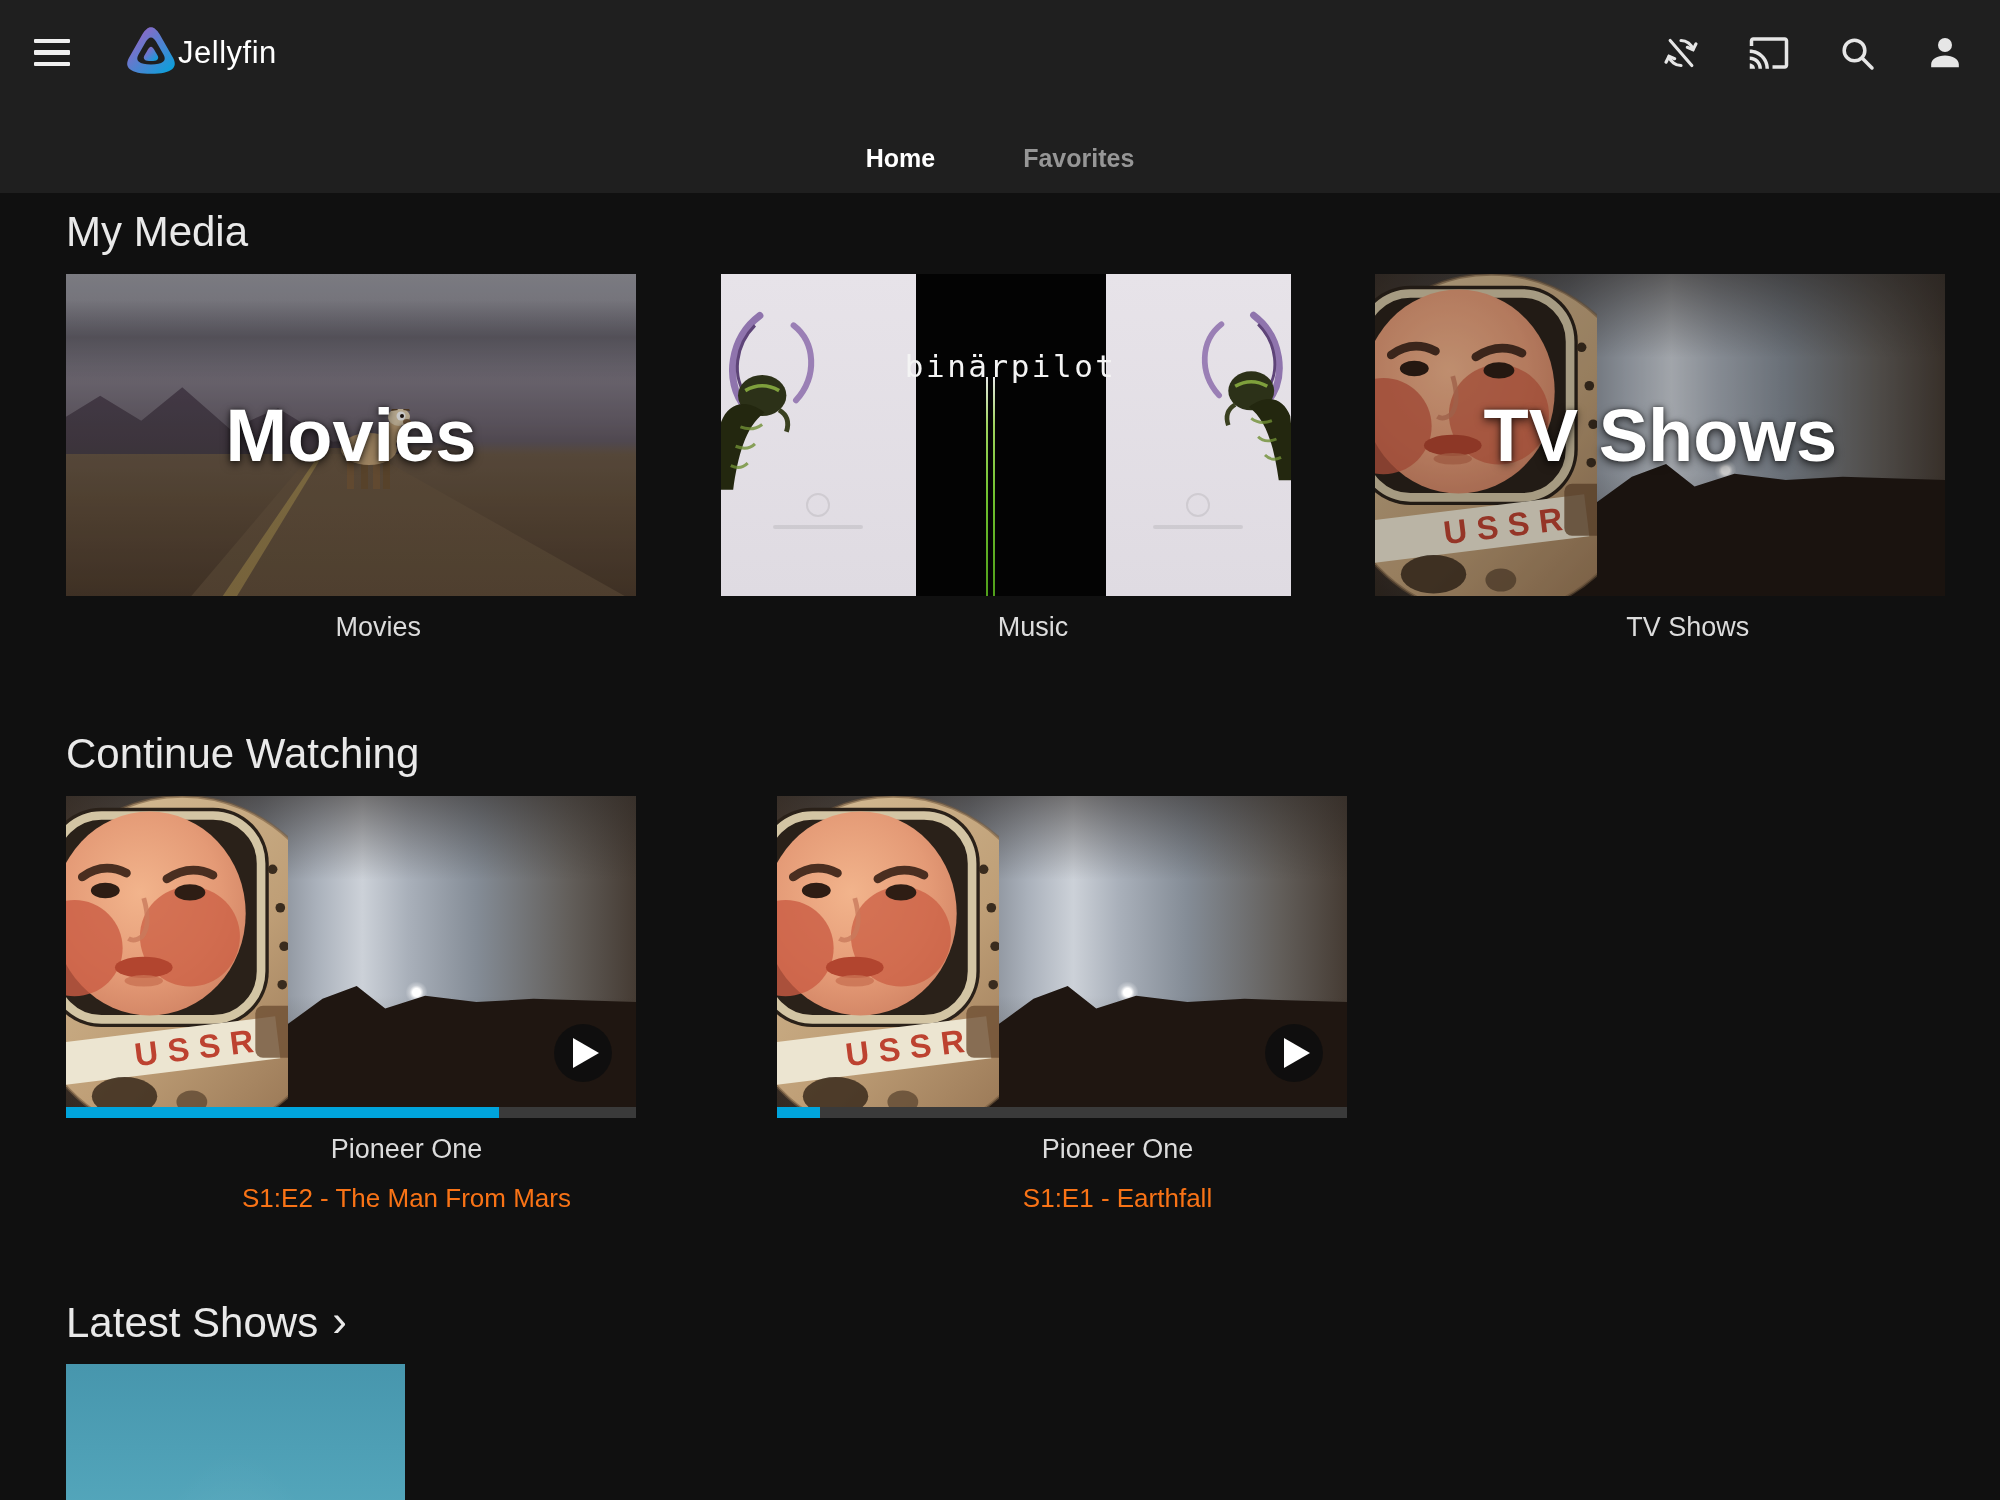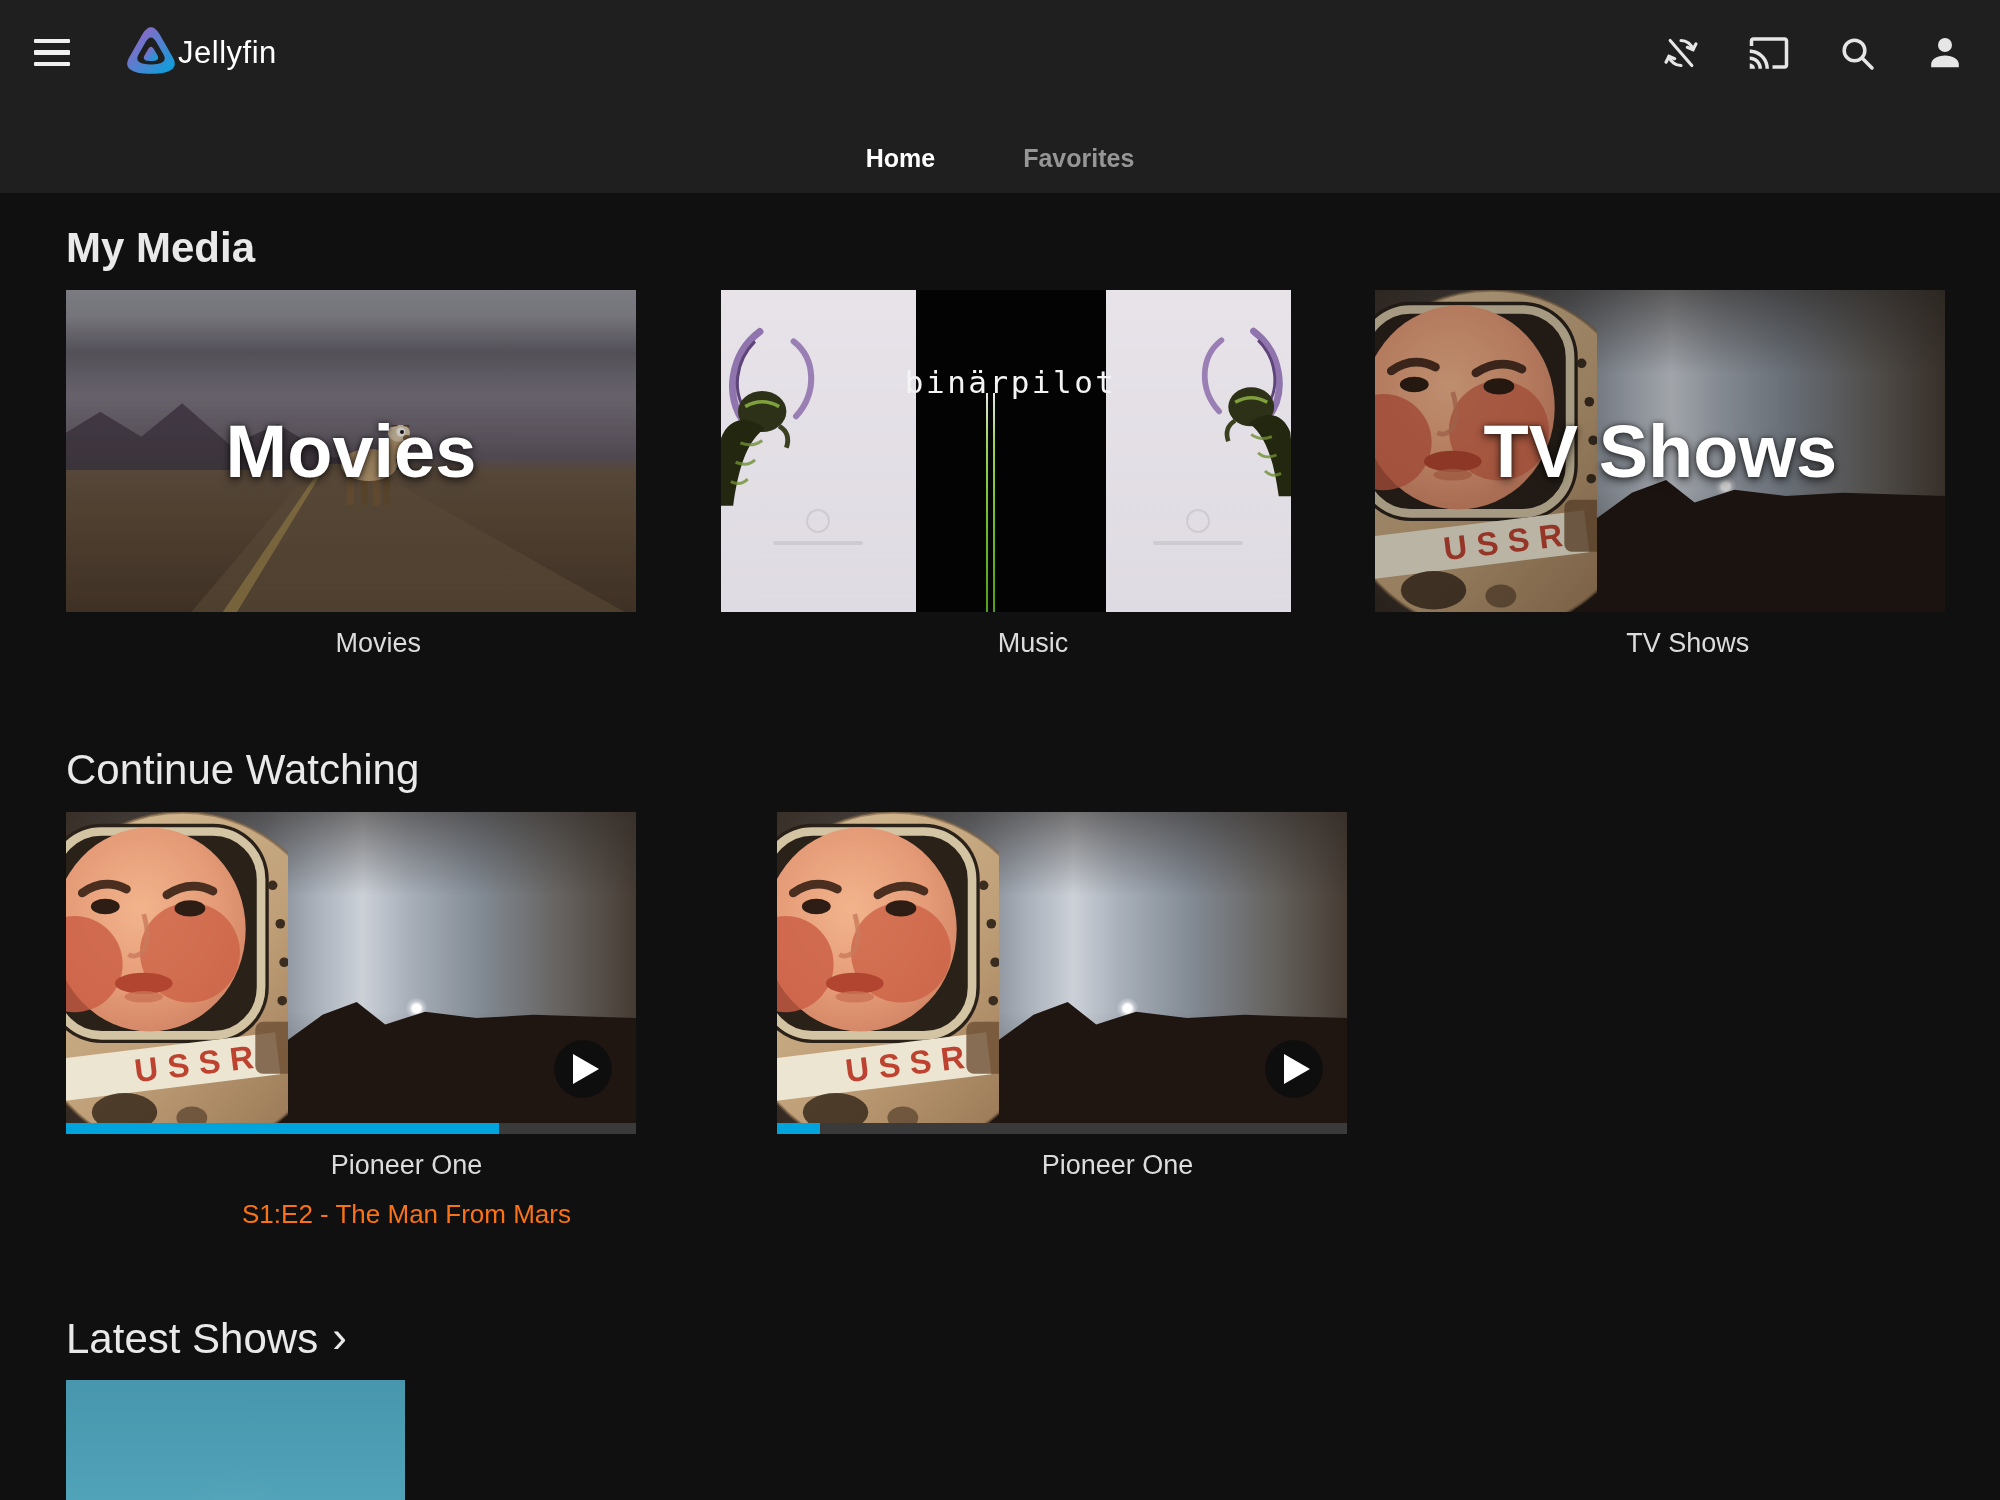"My Media" .t1 { font-weight: bold -> none; padding-top: 30px -> 14px }
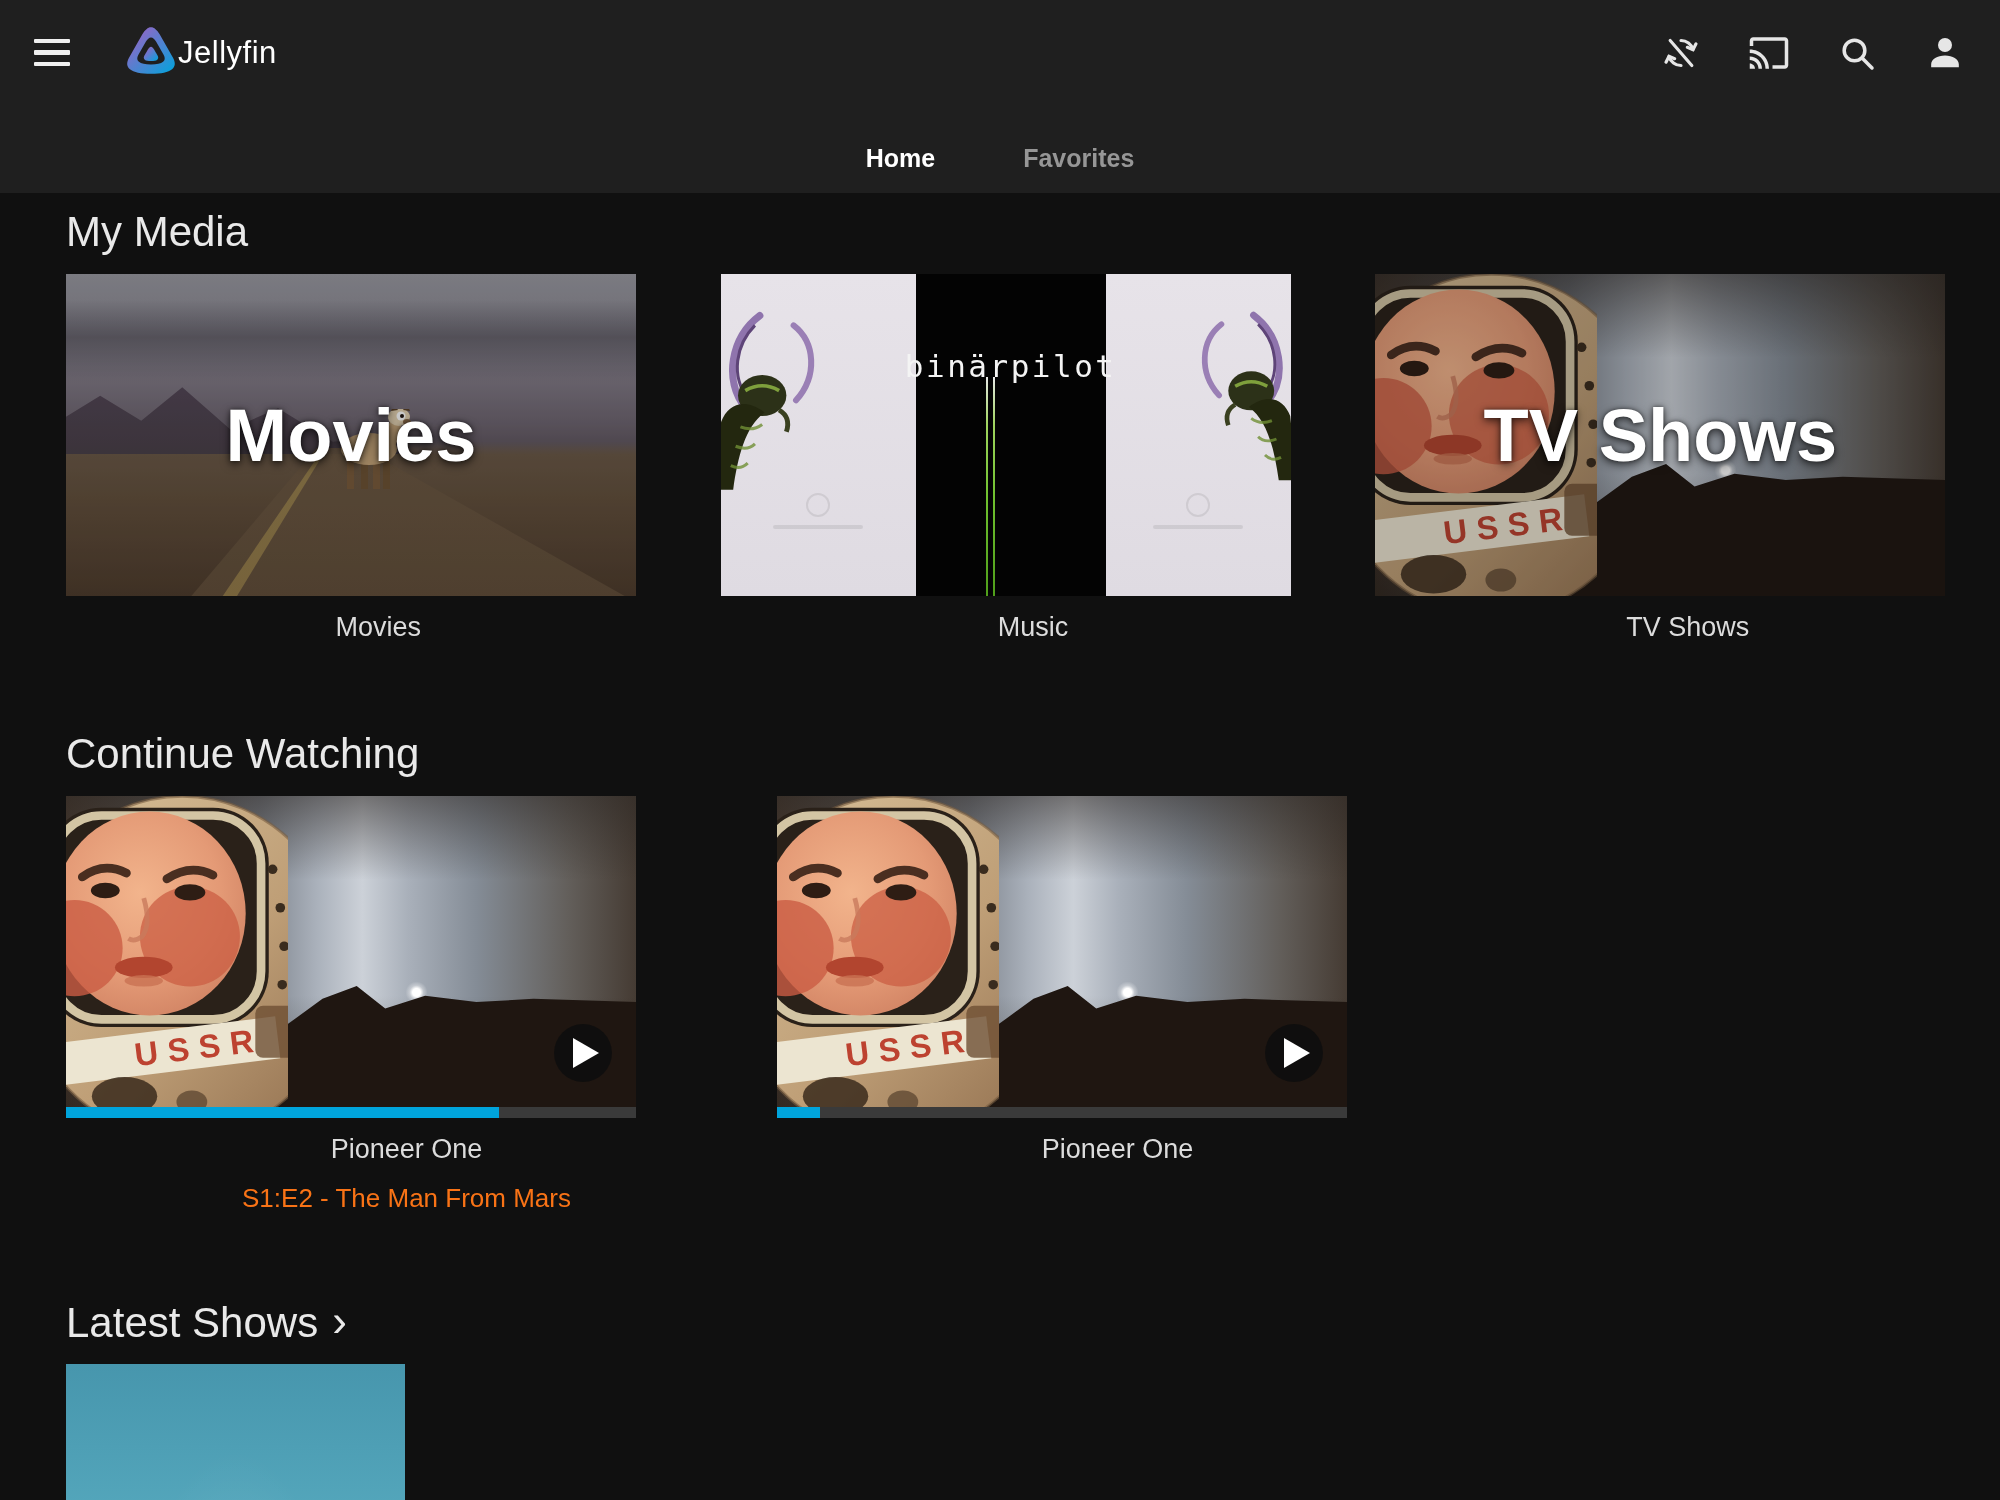"S1:E1 - Earthfall" div.card-sub { html: none -> <div>S1:E1 - Earthfall</div> }
